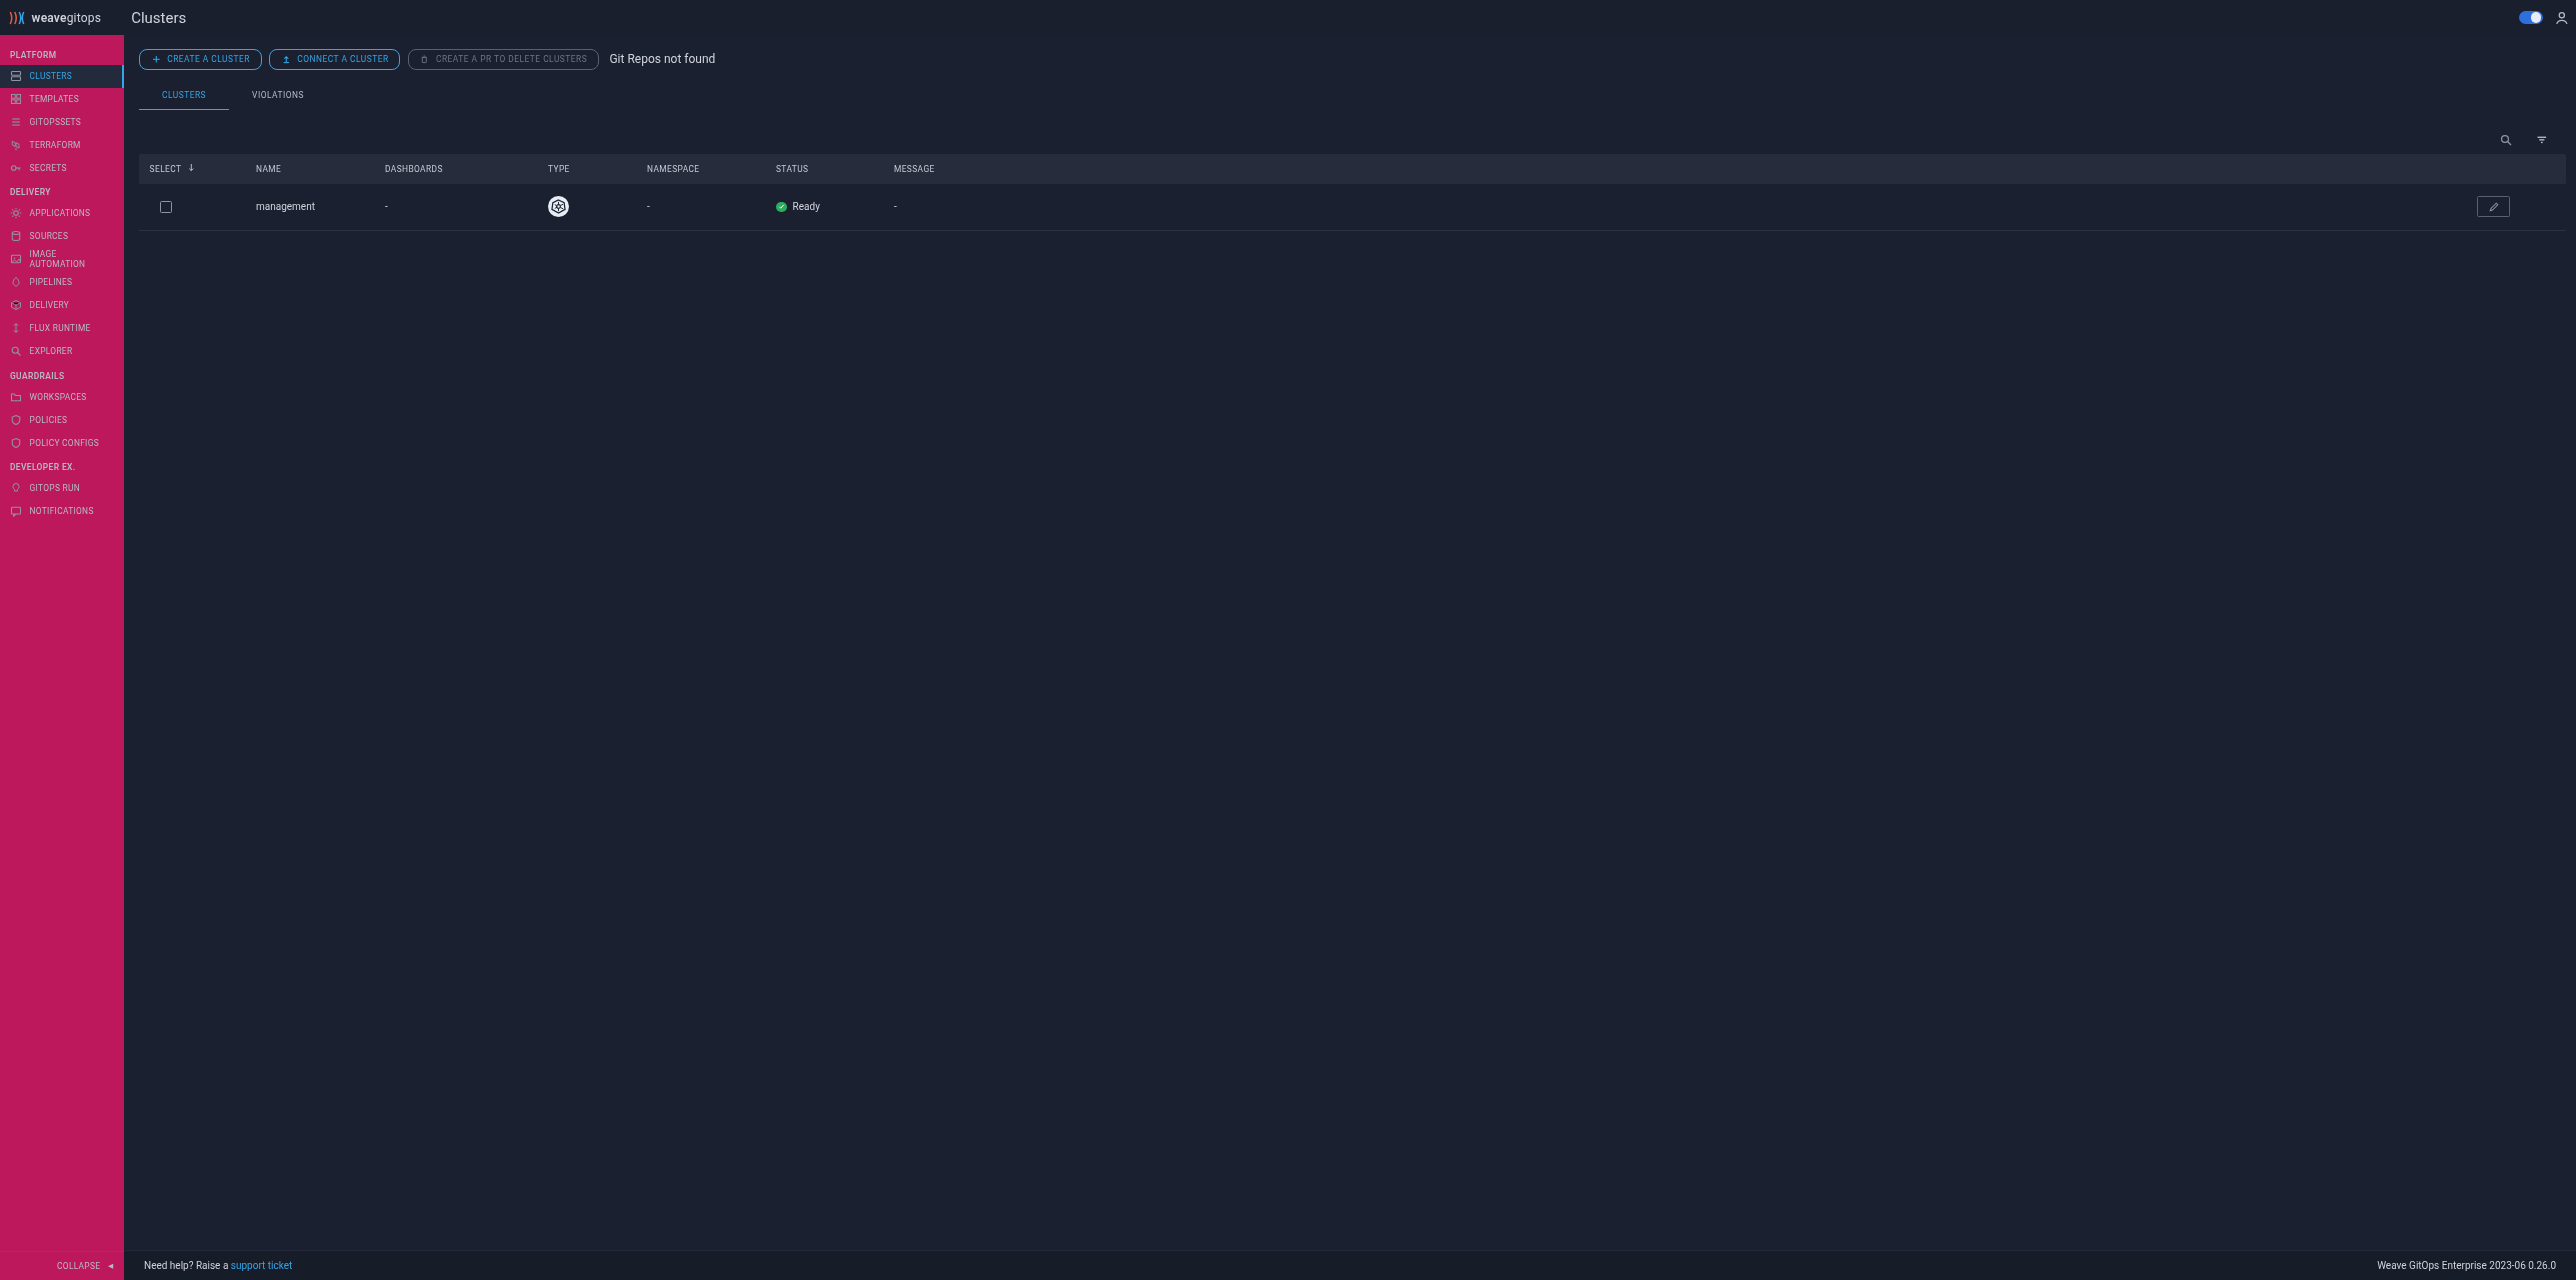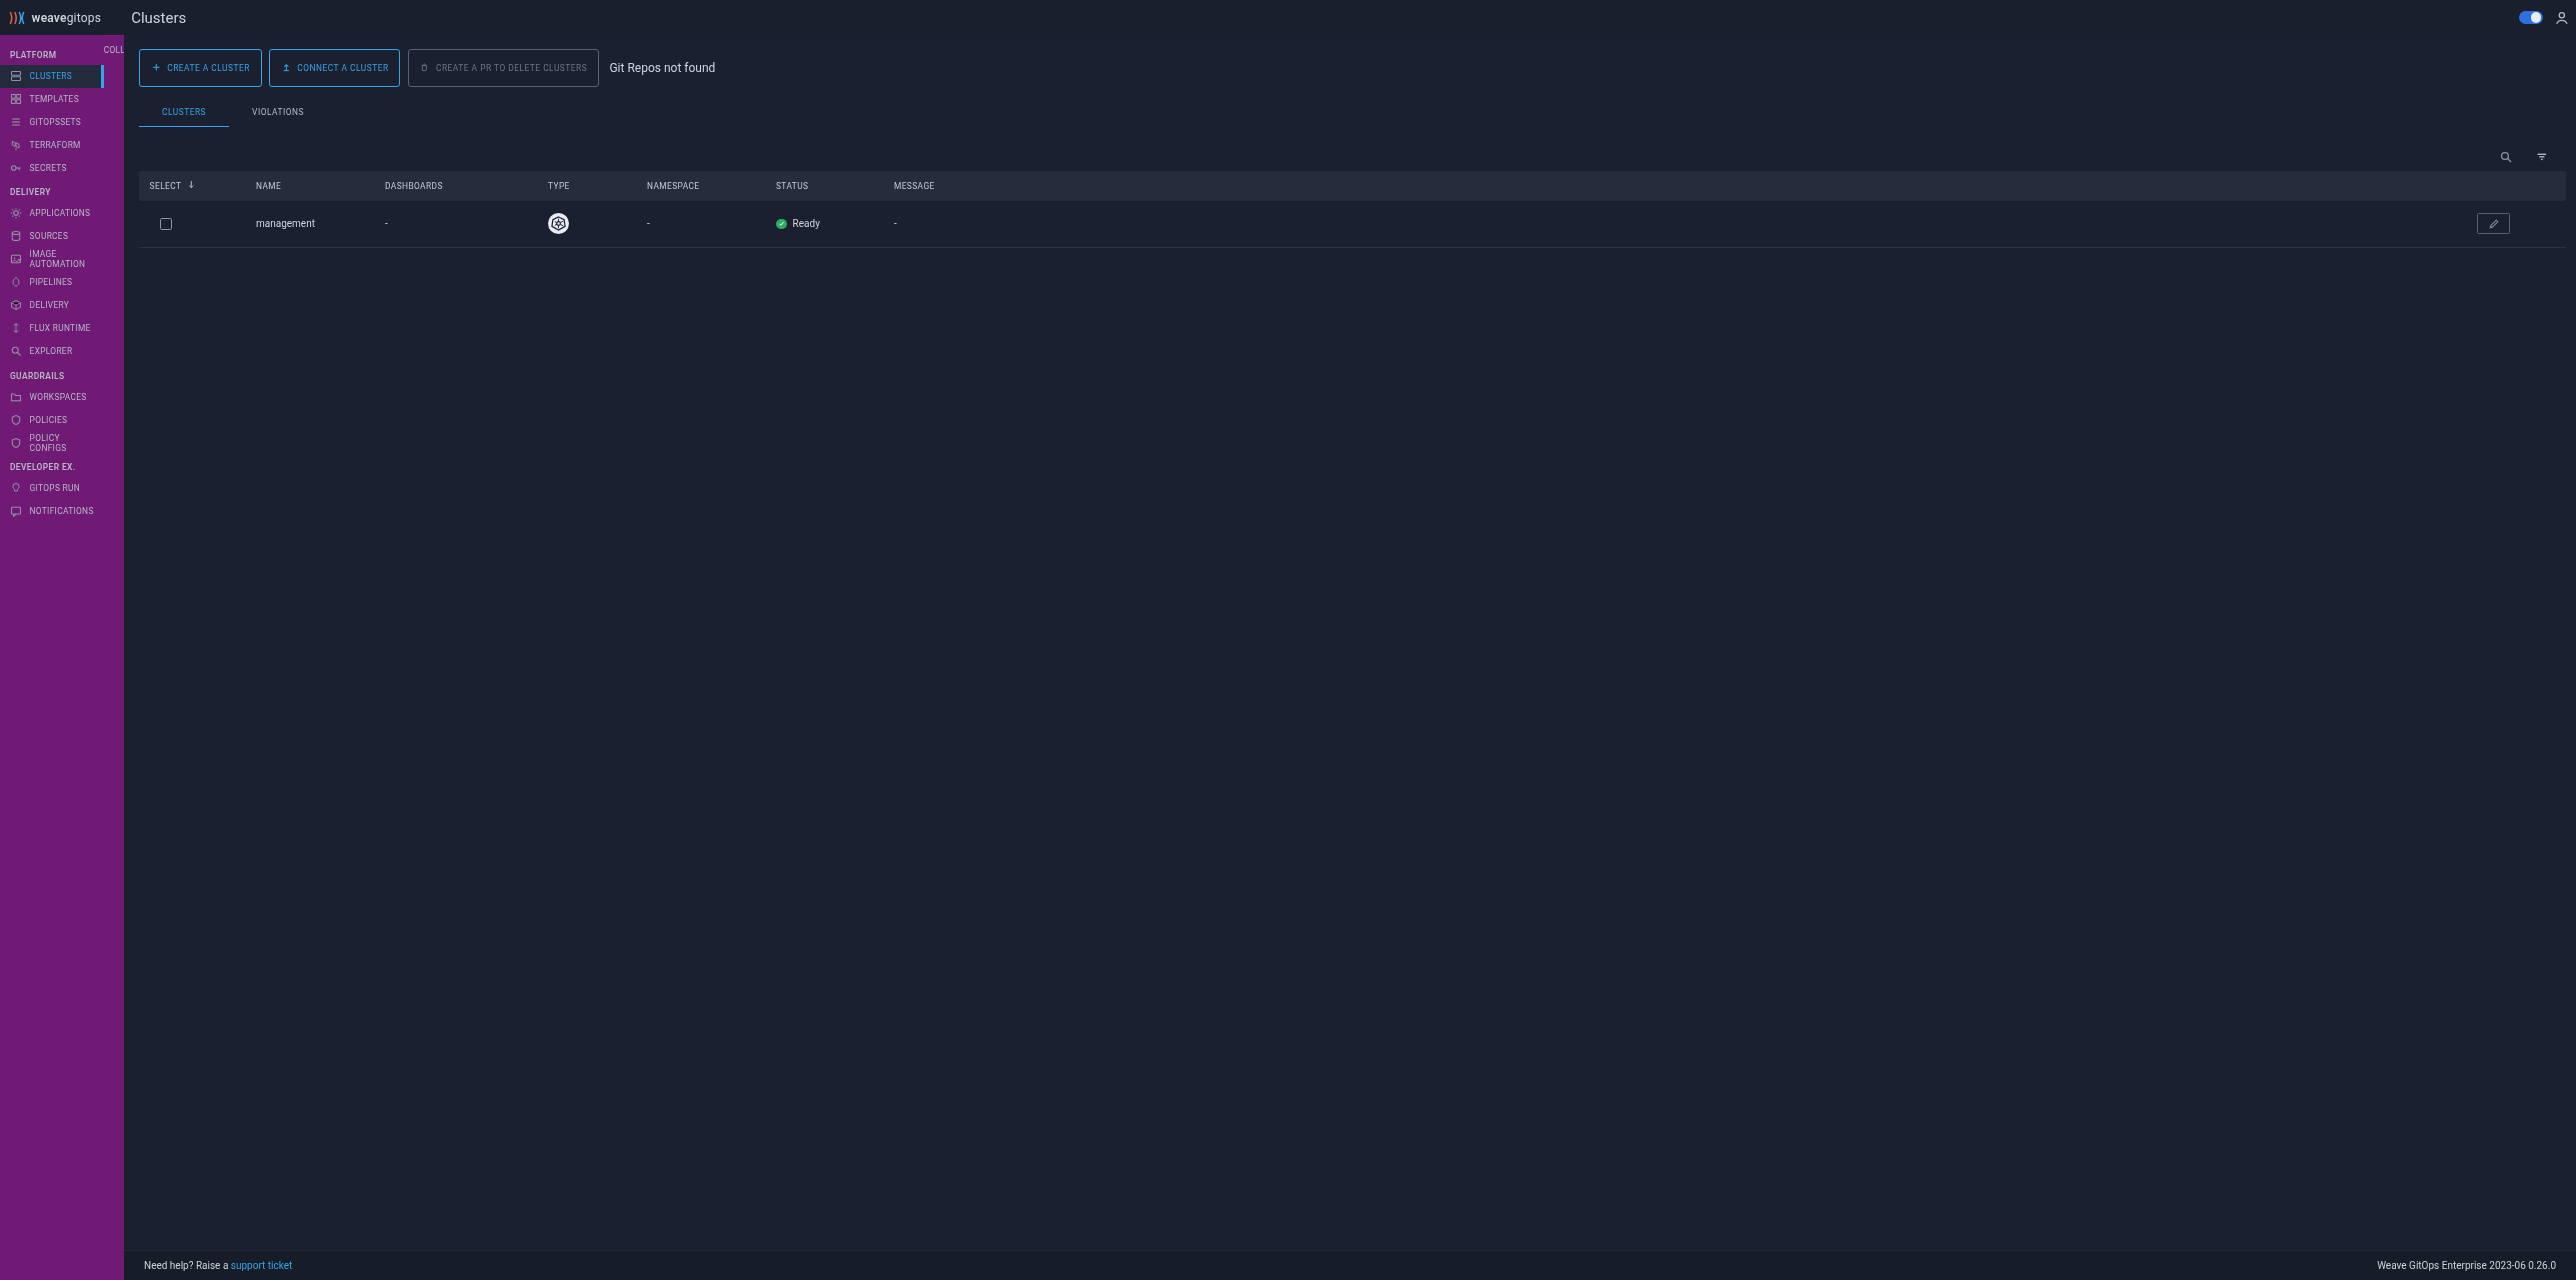"PLATFORM" .sidebar { background: #701a75 -> #be185d; flex-direction: none -> column }
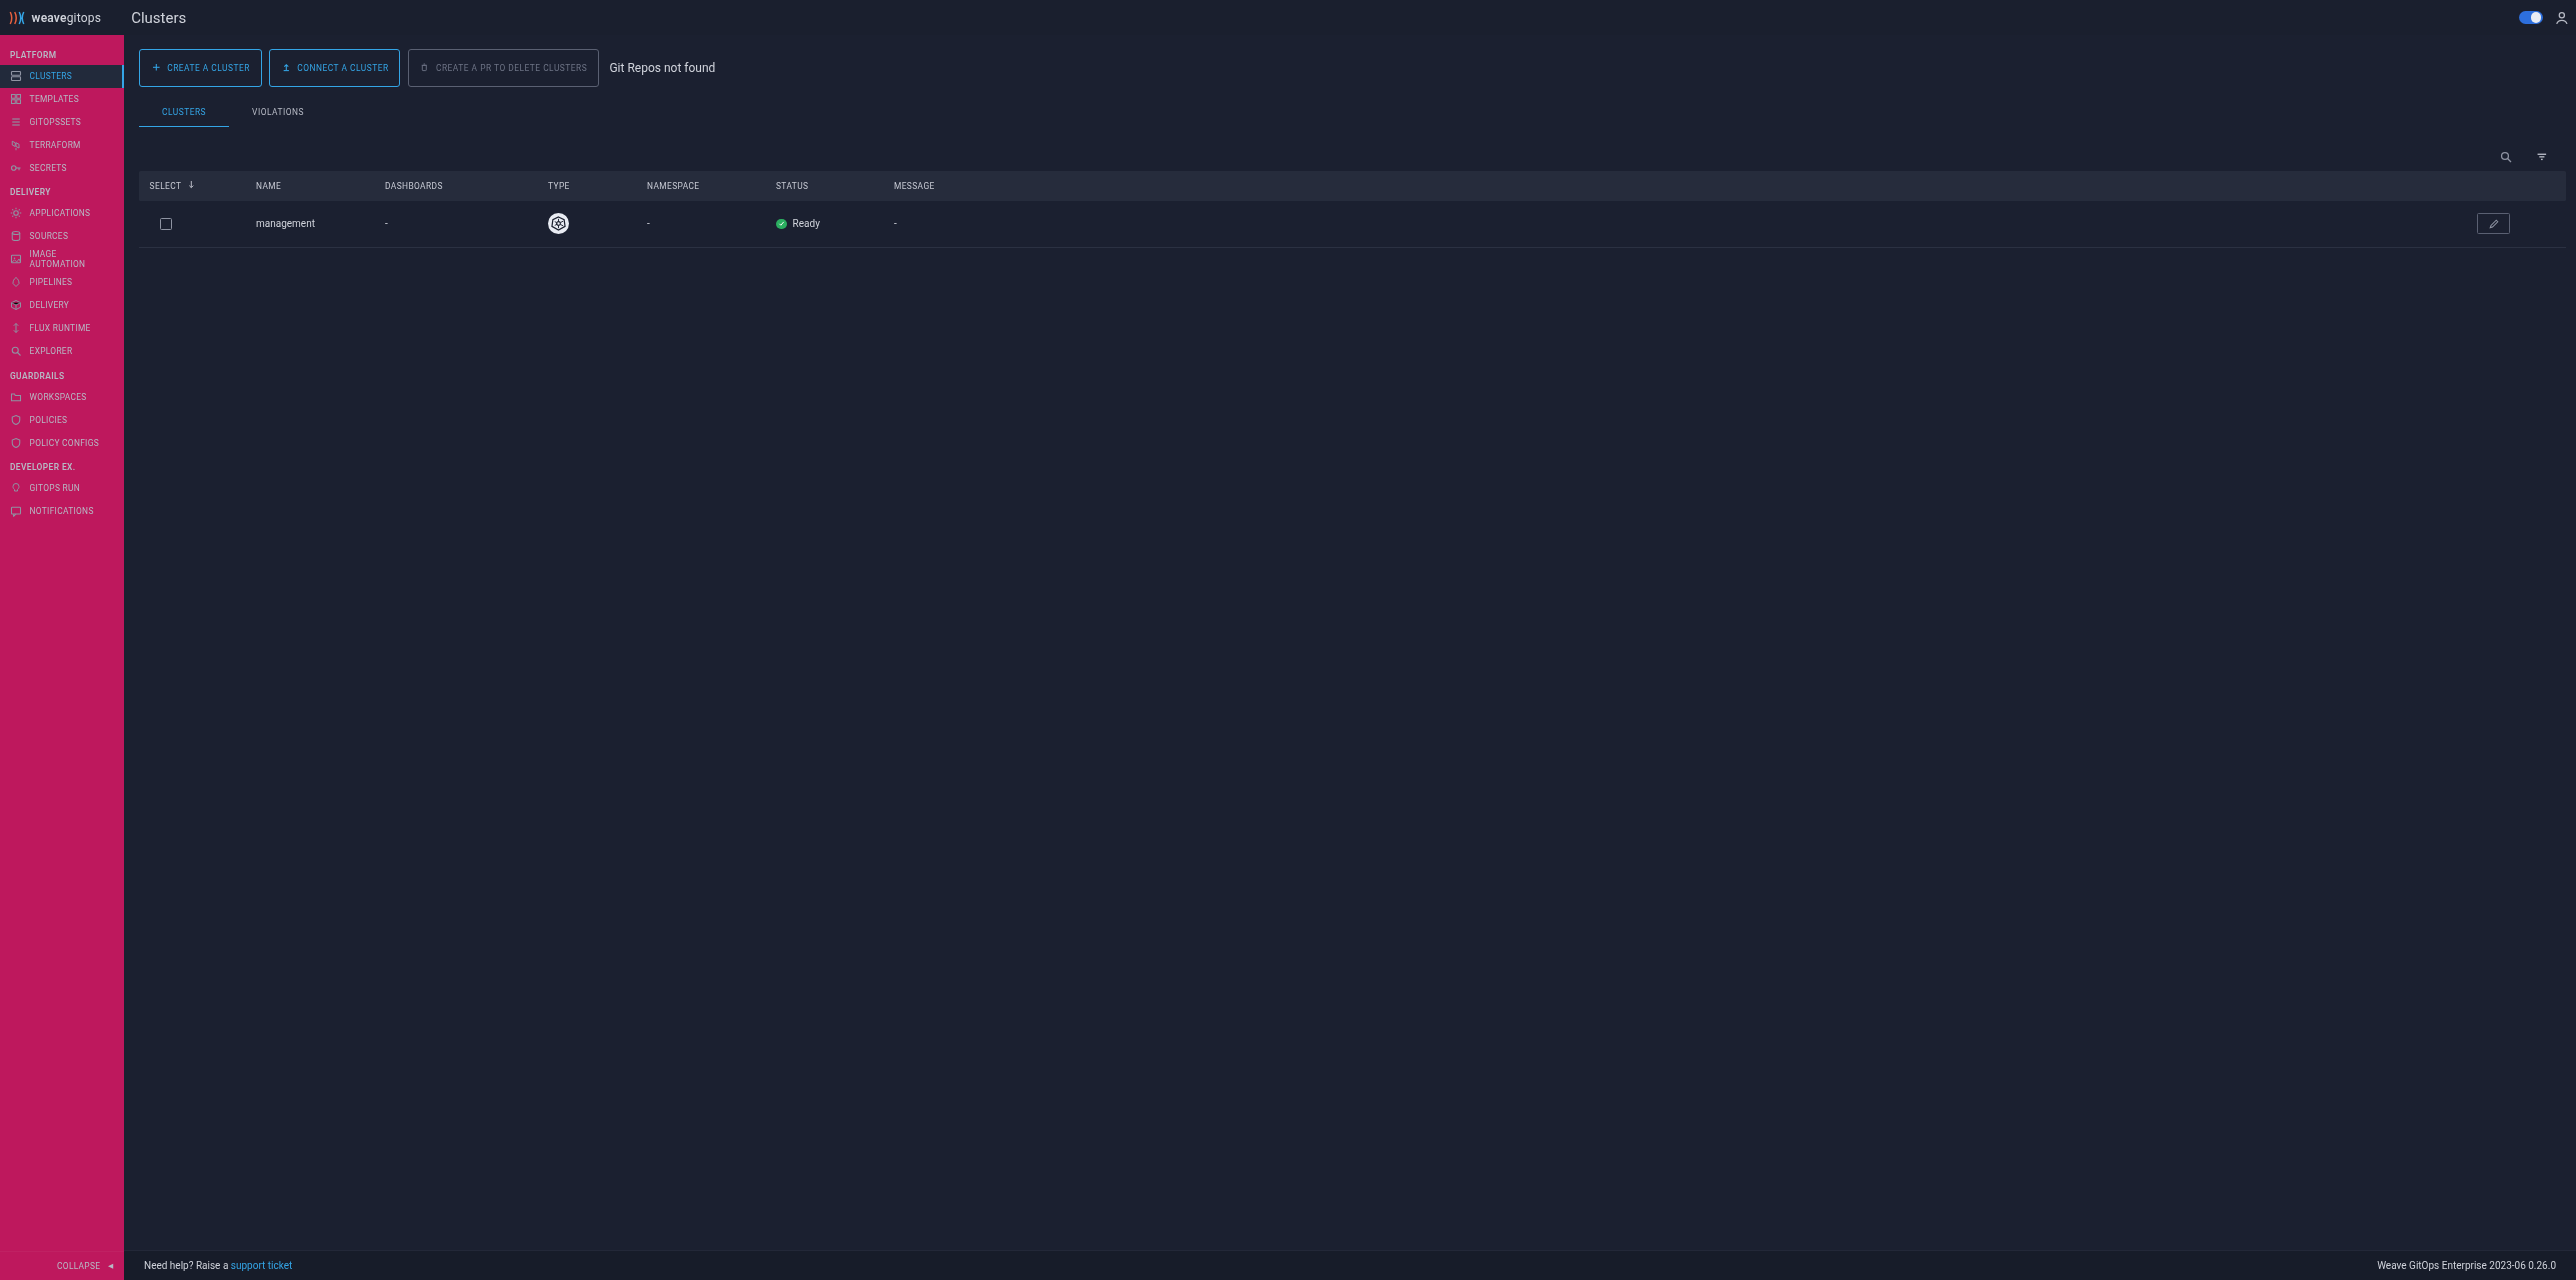"CREATE A CLUSTER" .btn { border-radius: 3px -> 8px; height: 38px -> 21px }
